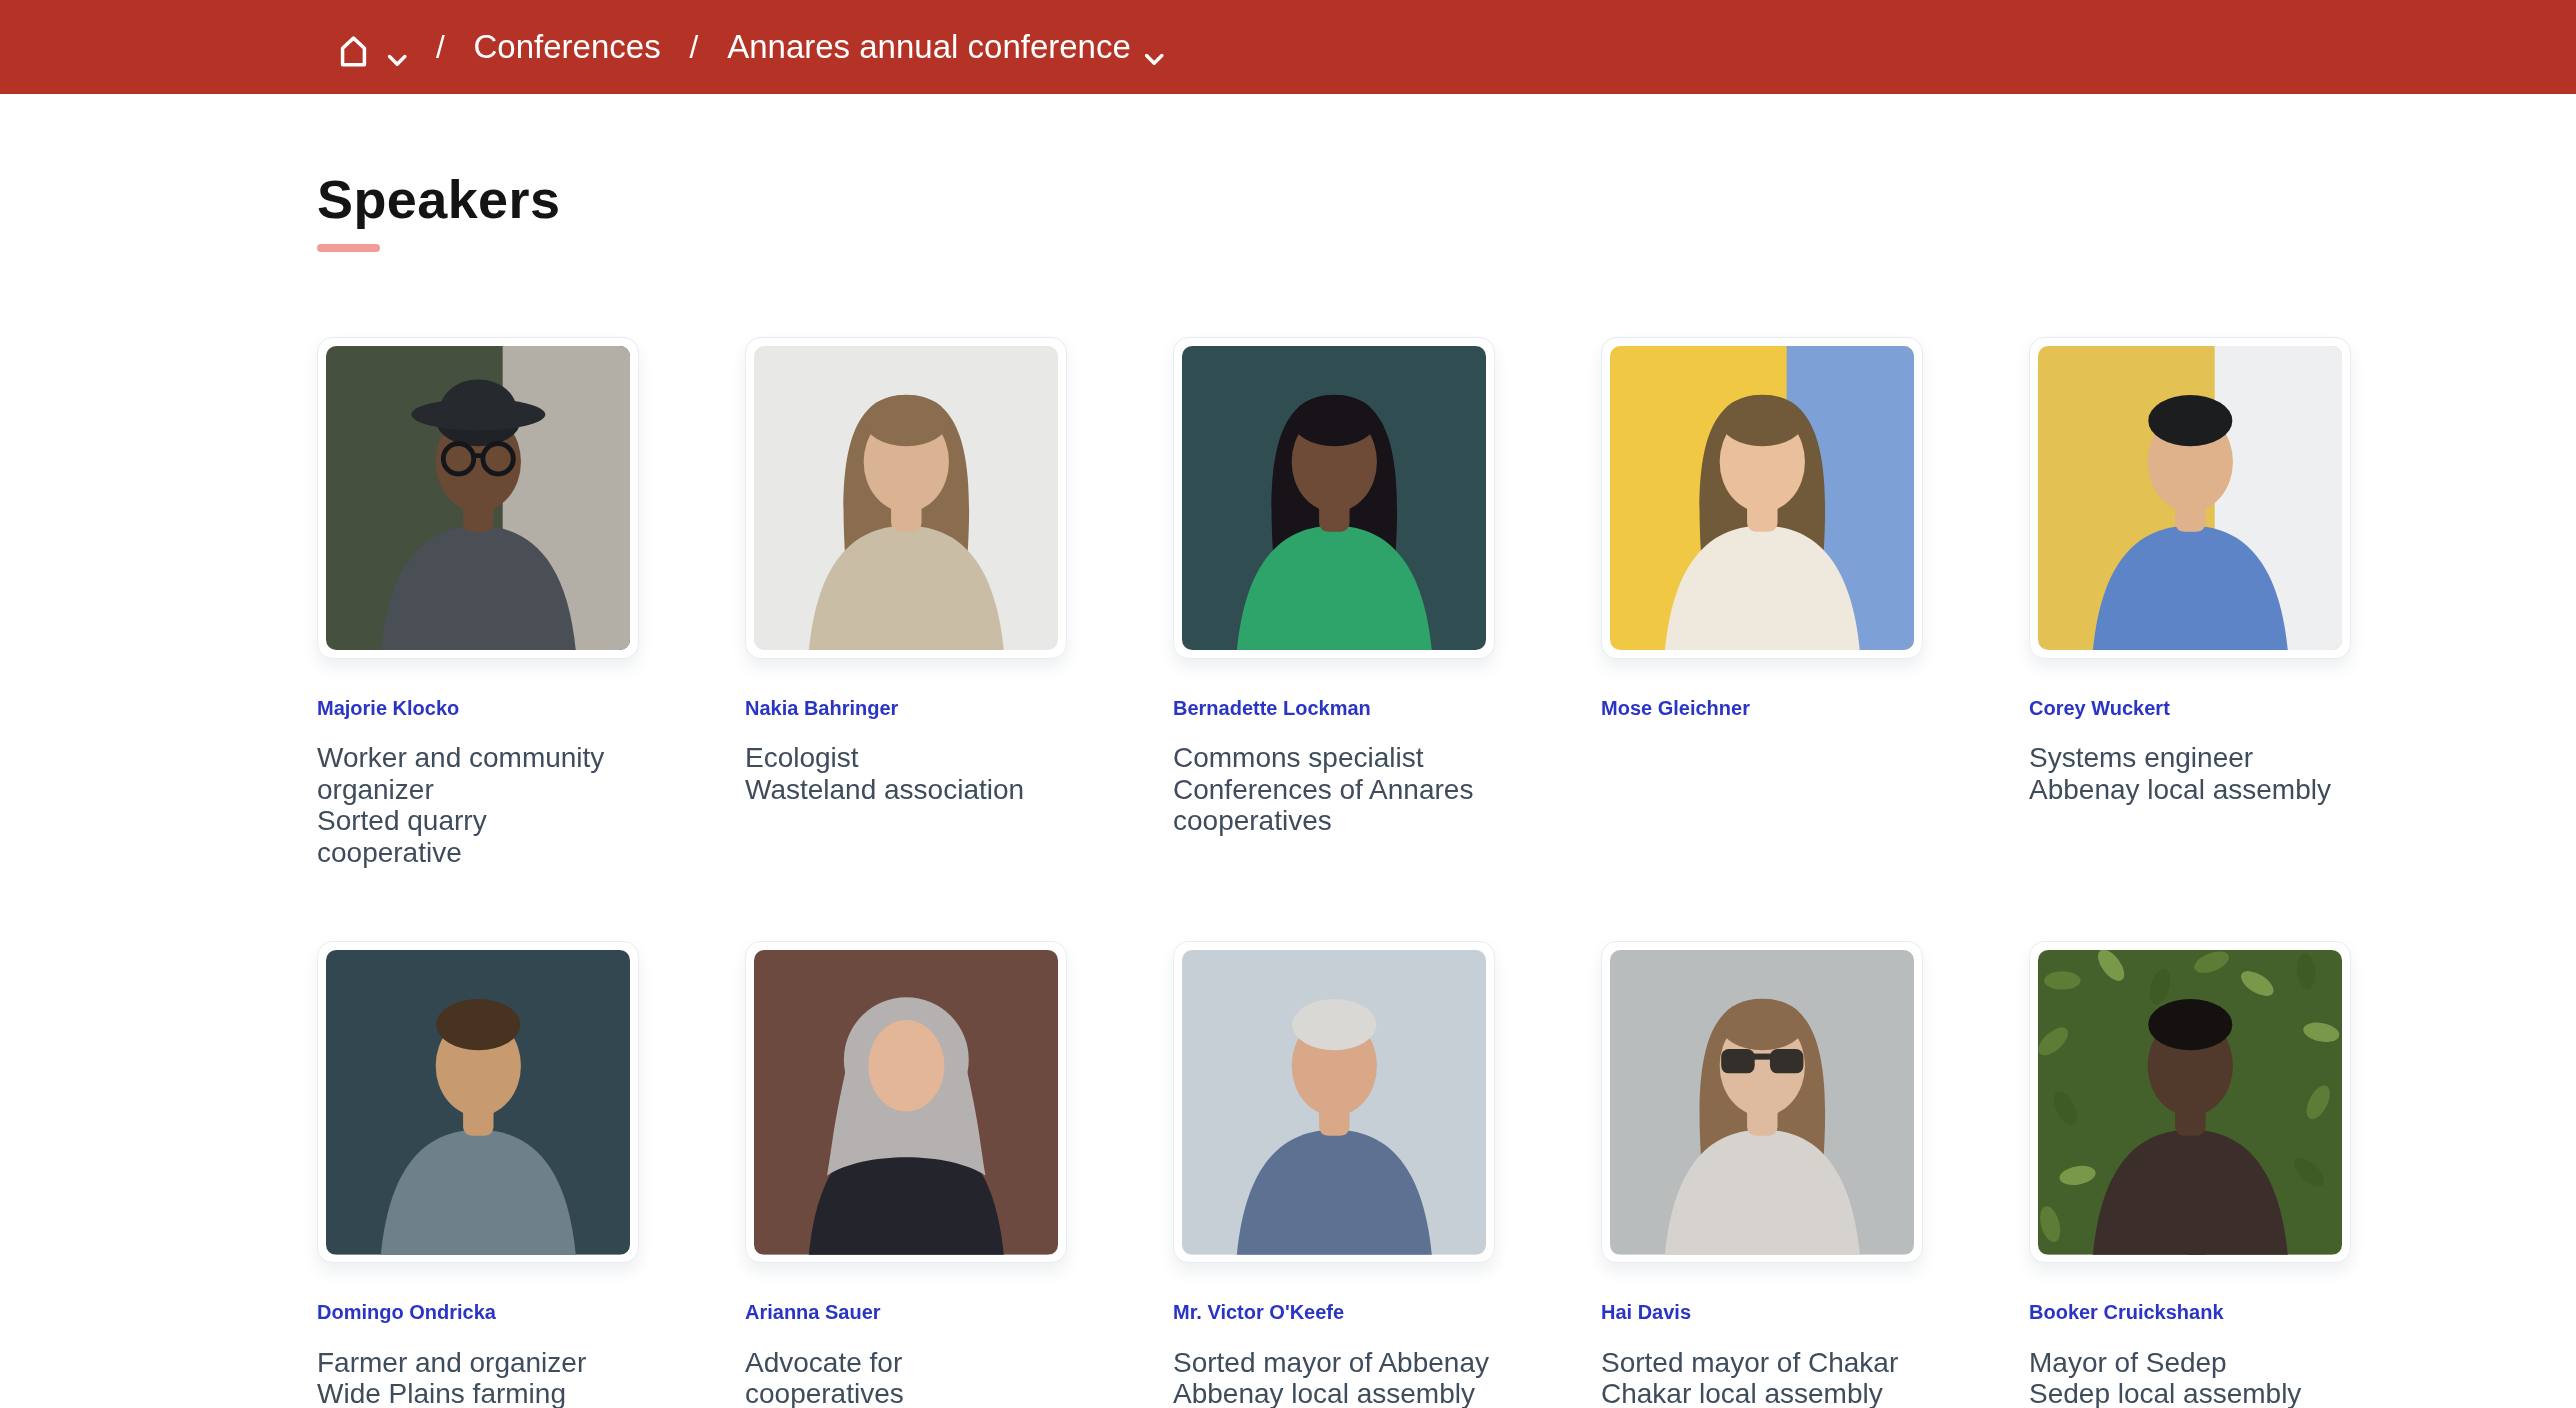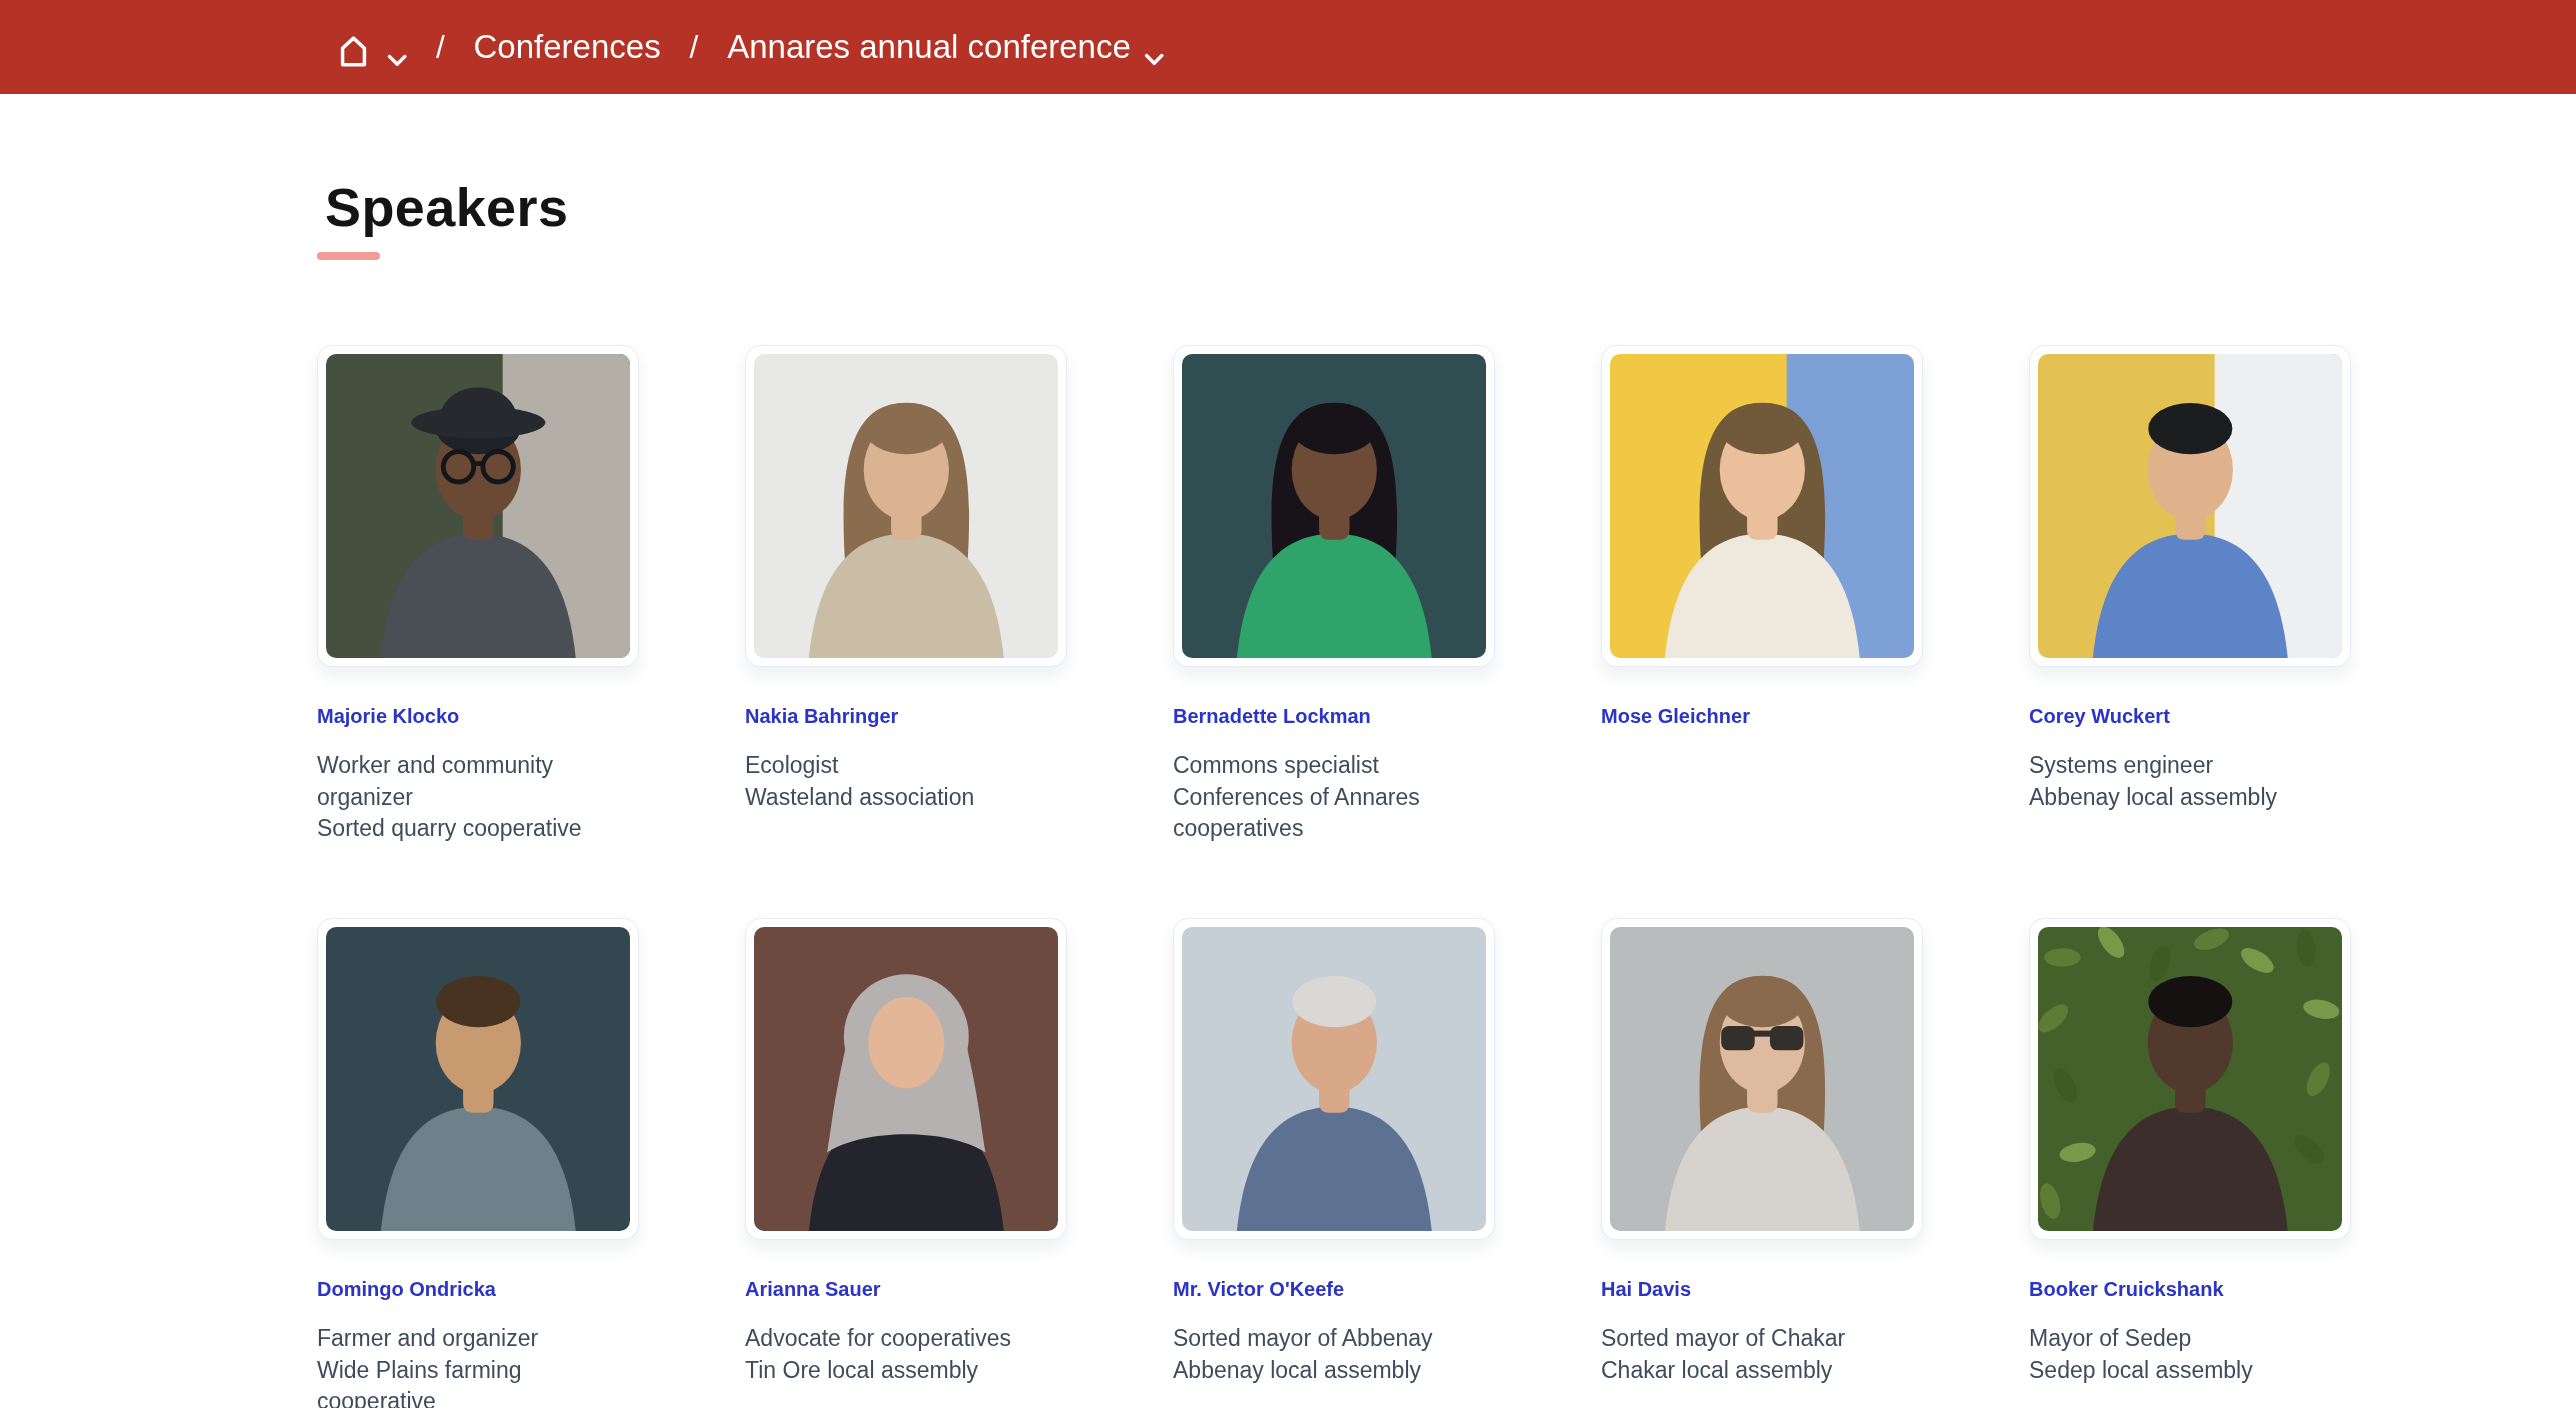"Speakers" h1 { margin: 8px -> 0 }
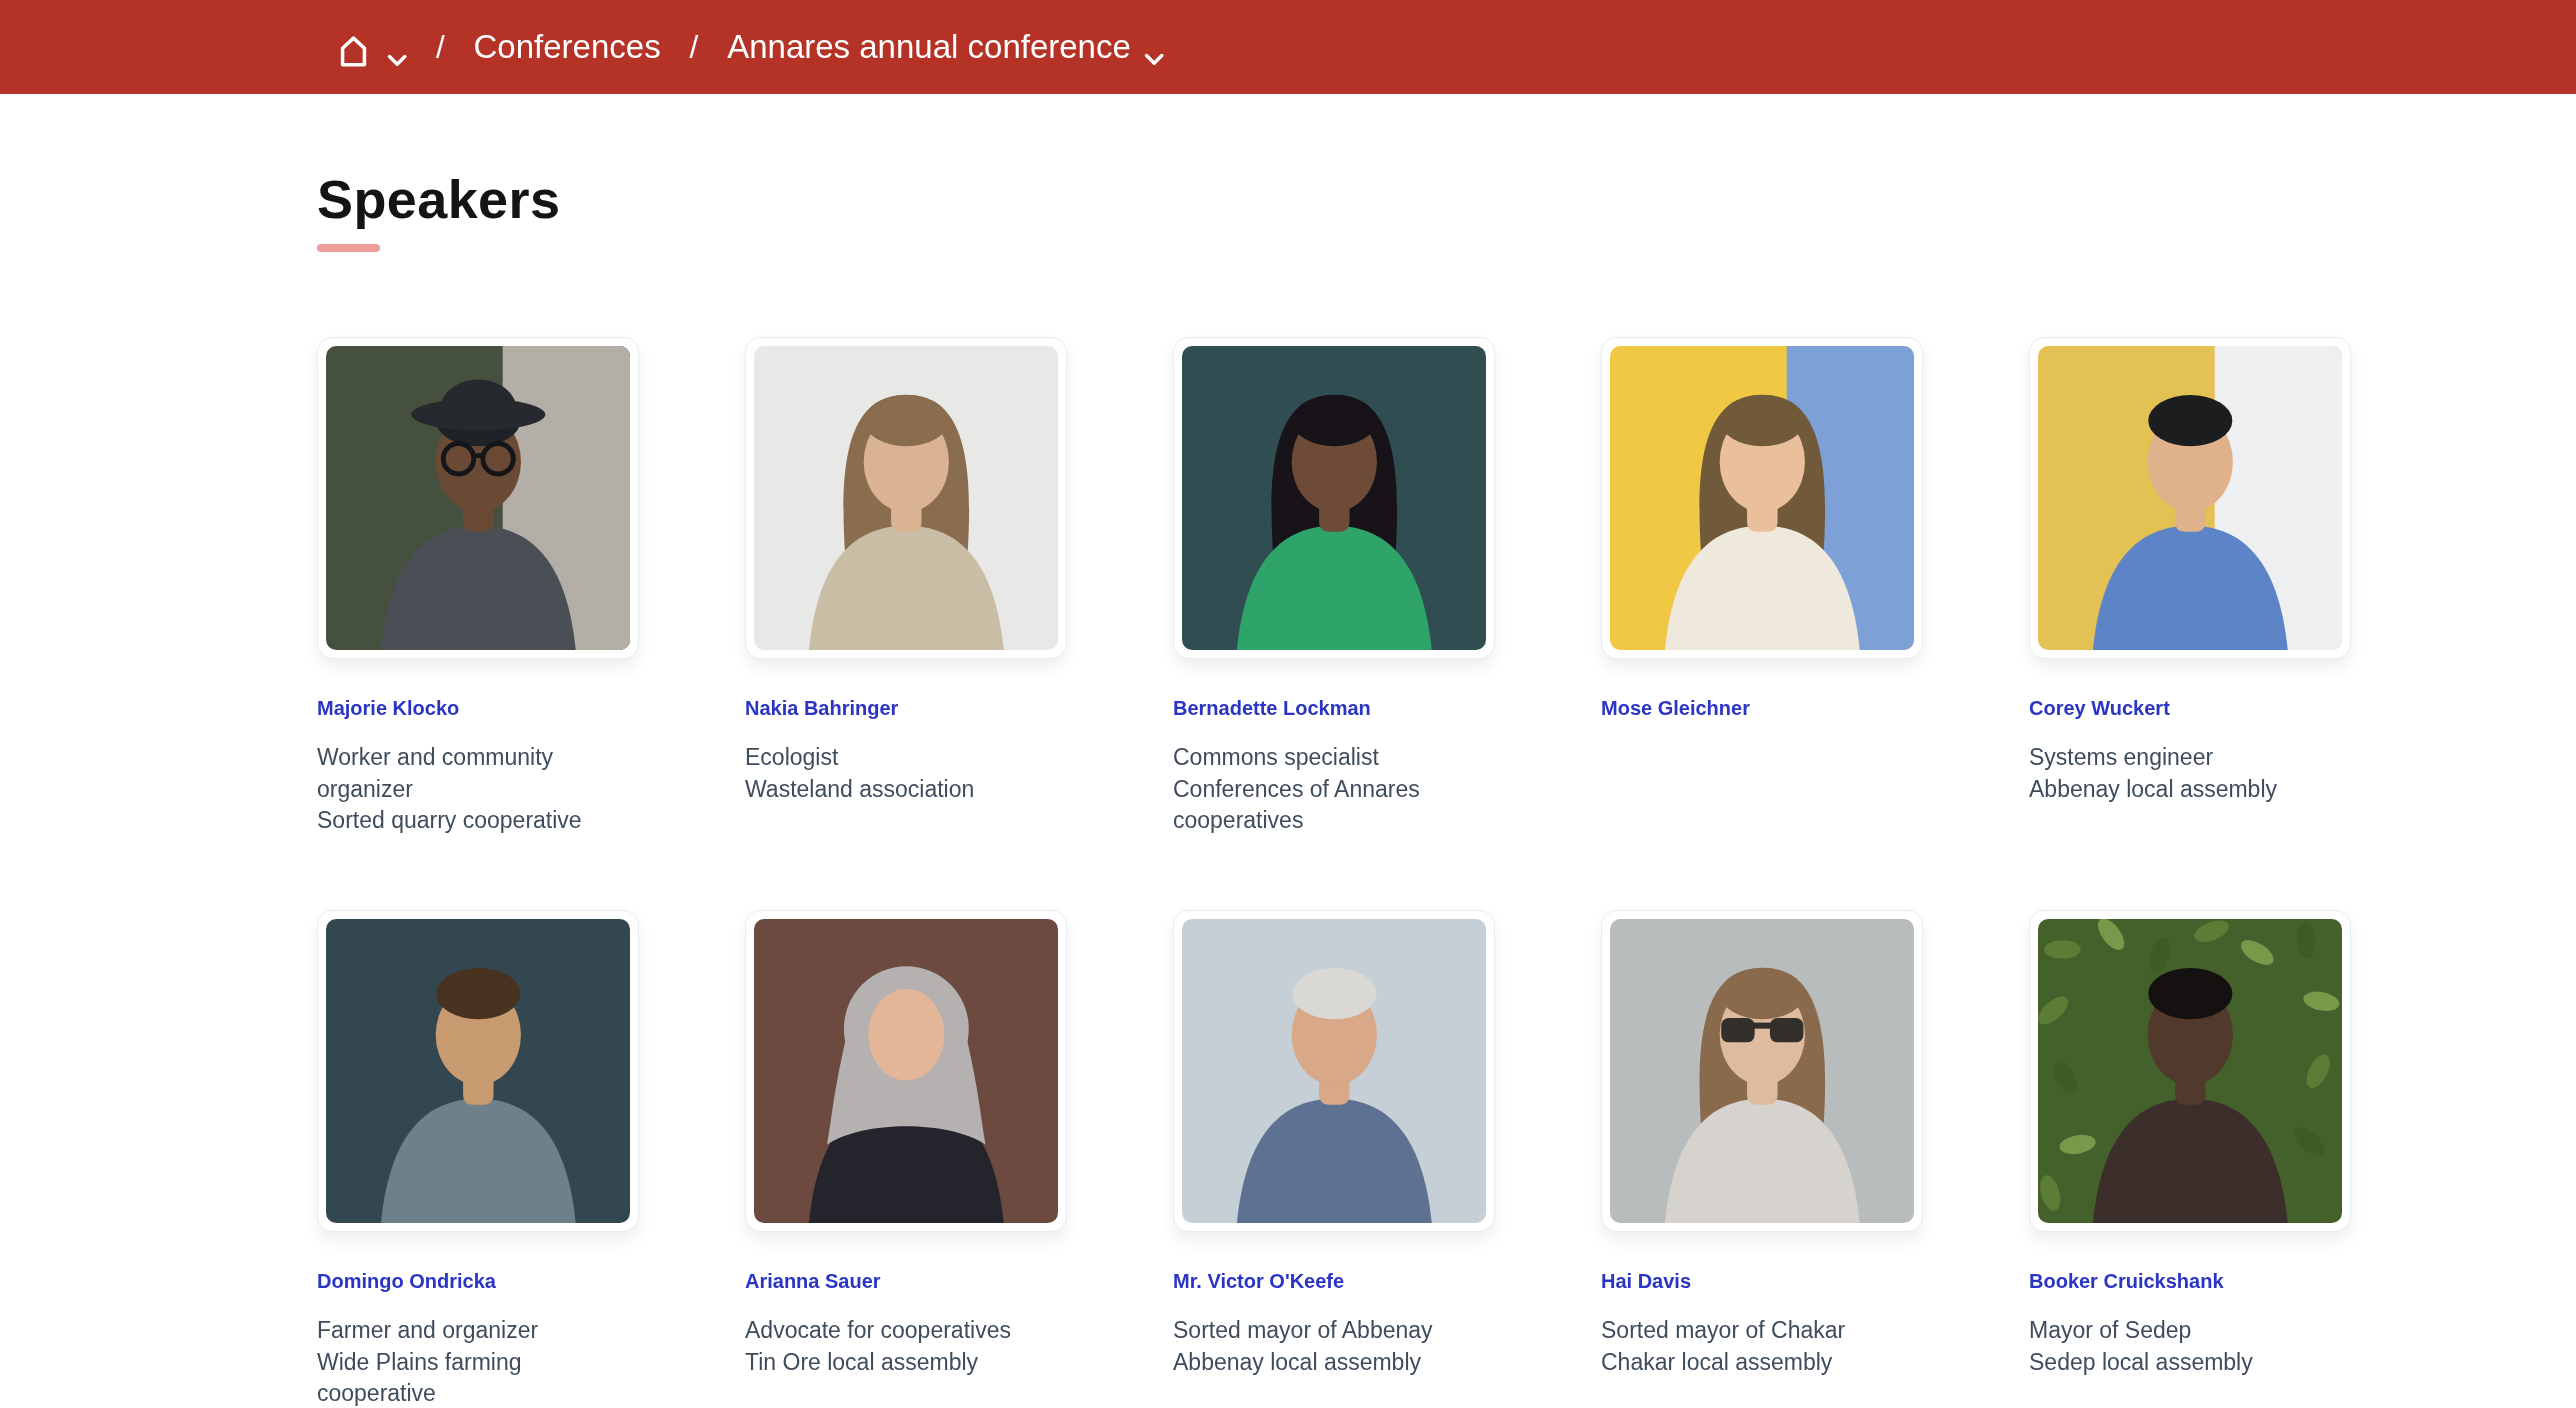"Worker and community organizer" .desc { font-size: 23px -> 28px }
